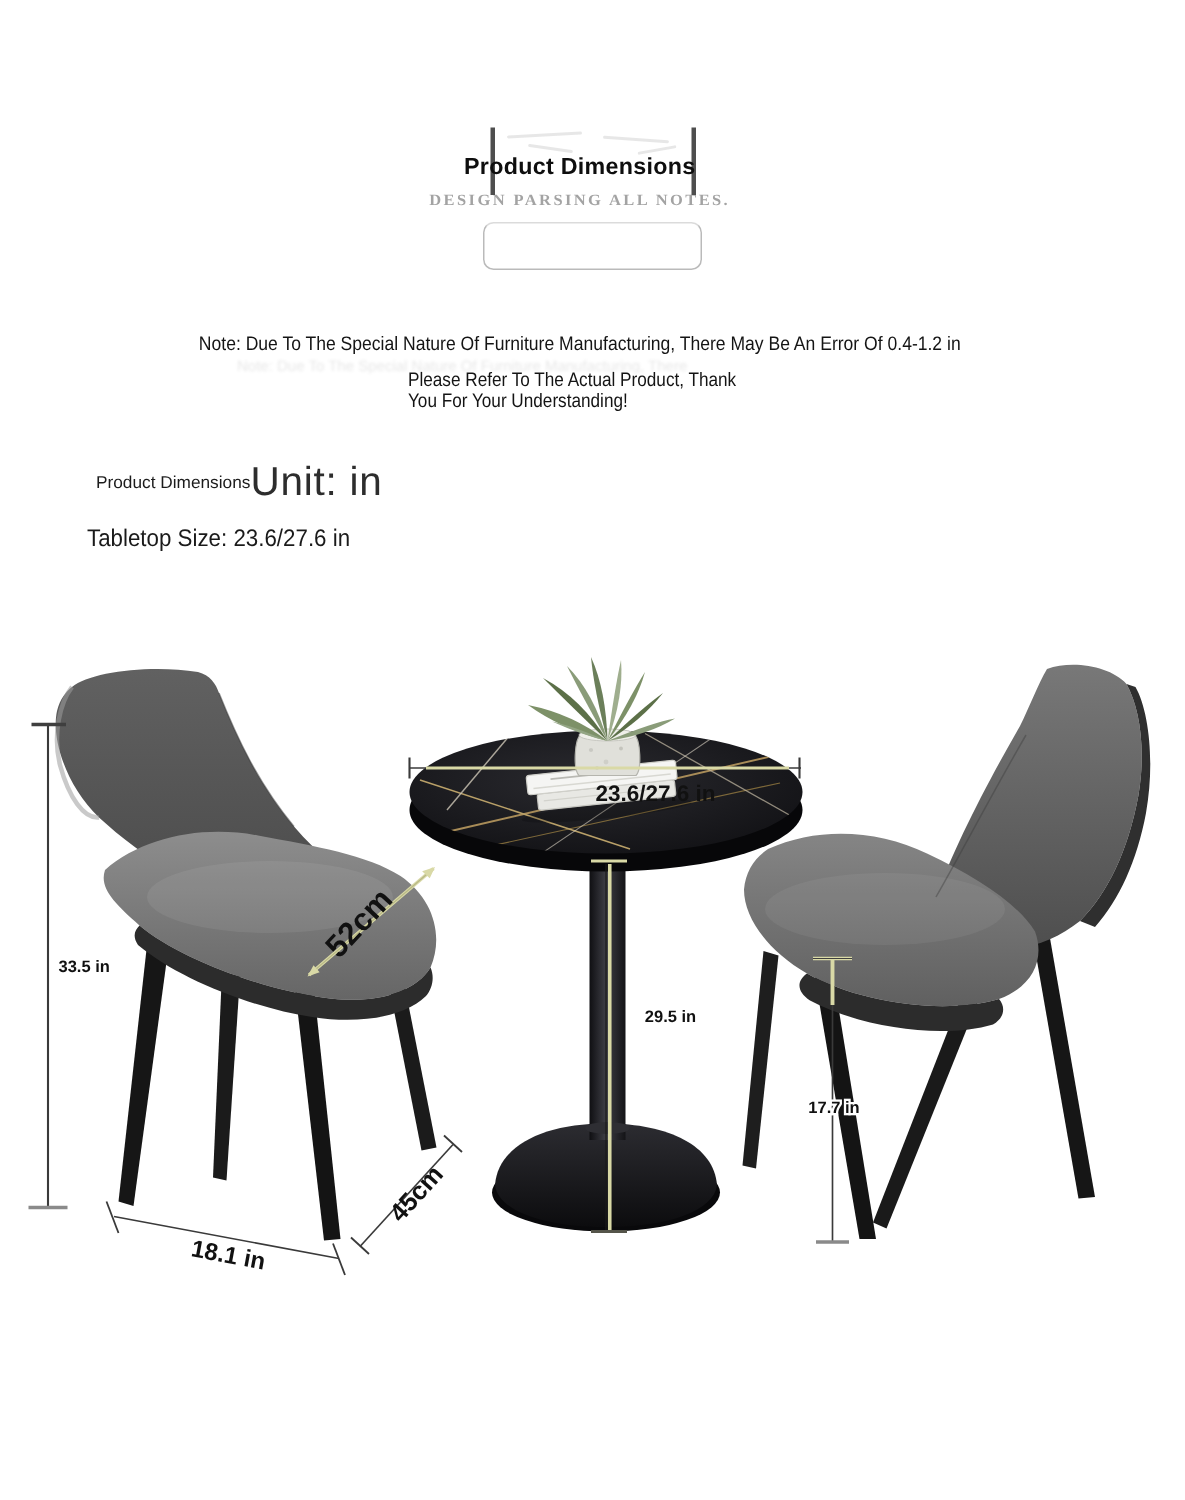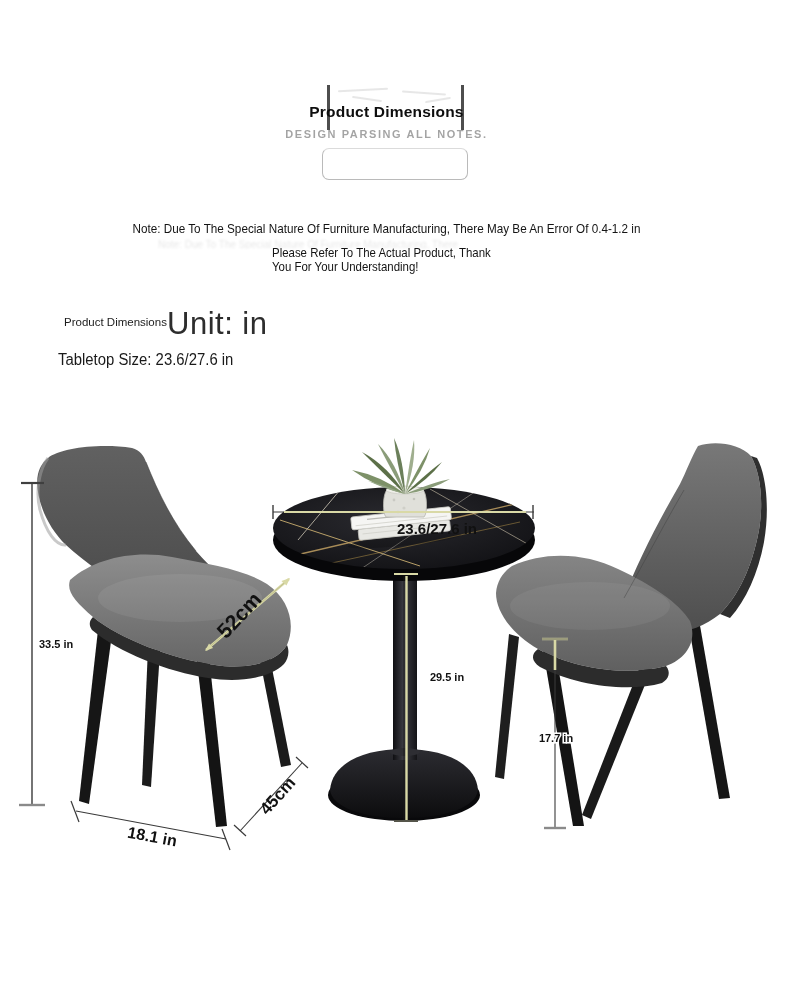"DESIGN PARSING ALL NOTES." .watermark { font-family: none -> Liberation Serif, serif }
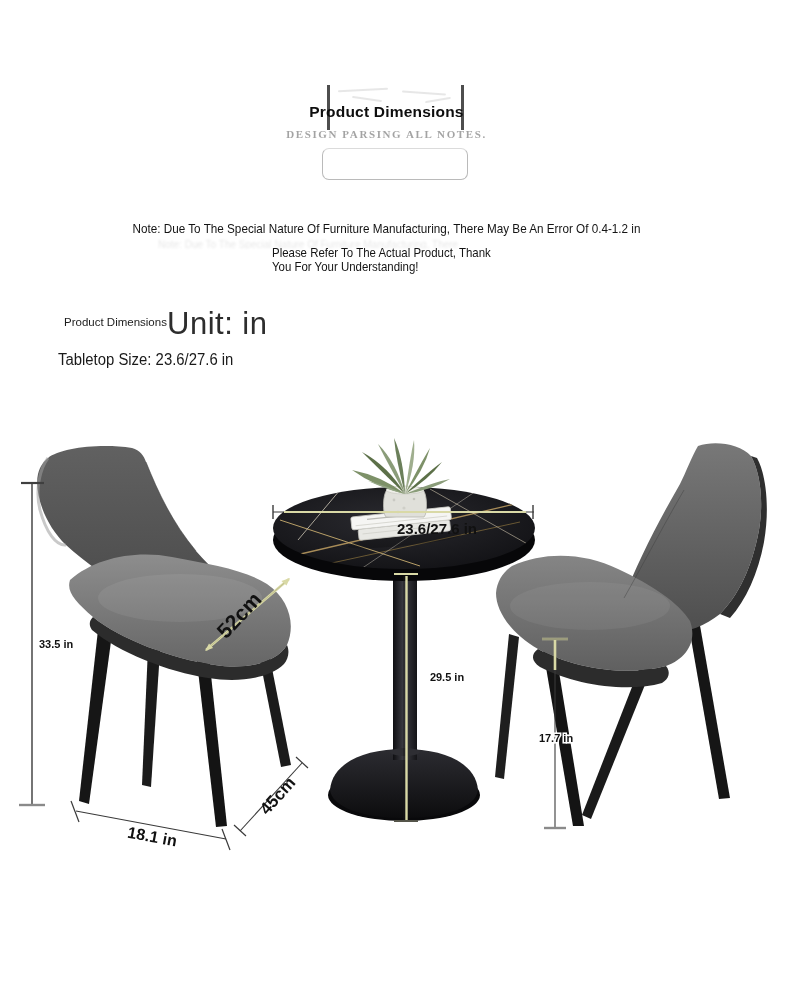"Unit: in" .unit { font-size: 31px -> 27px }
